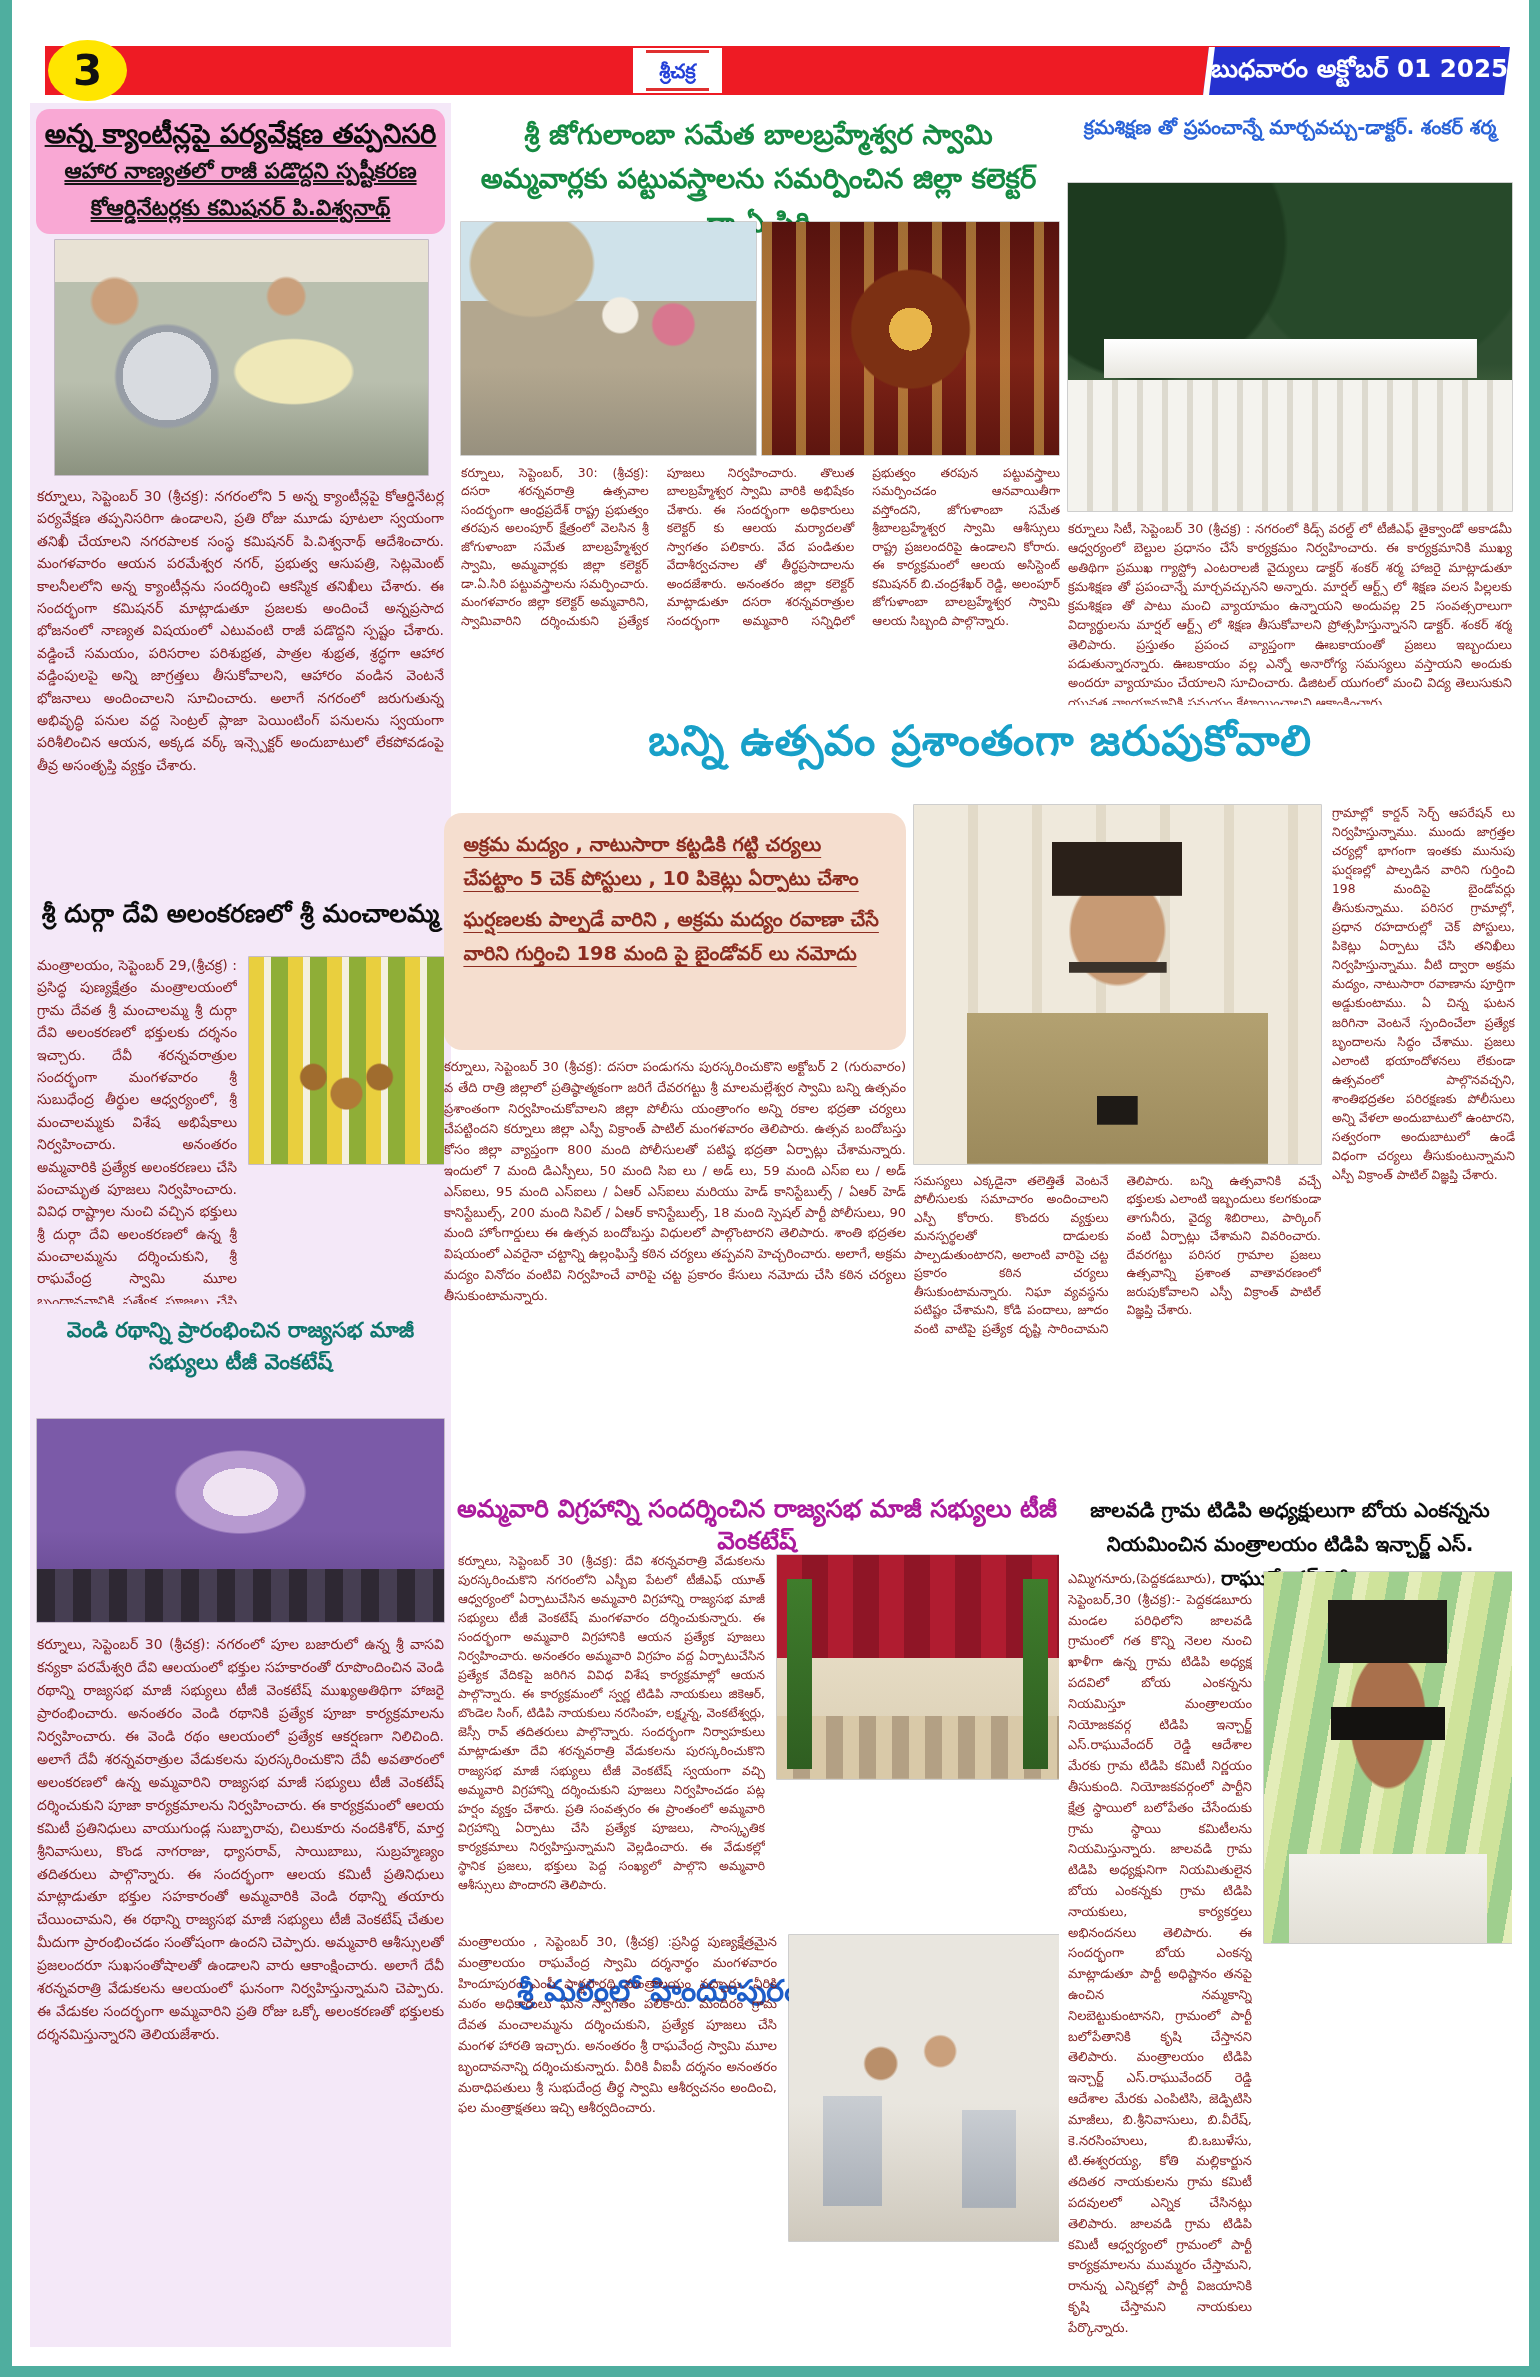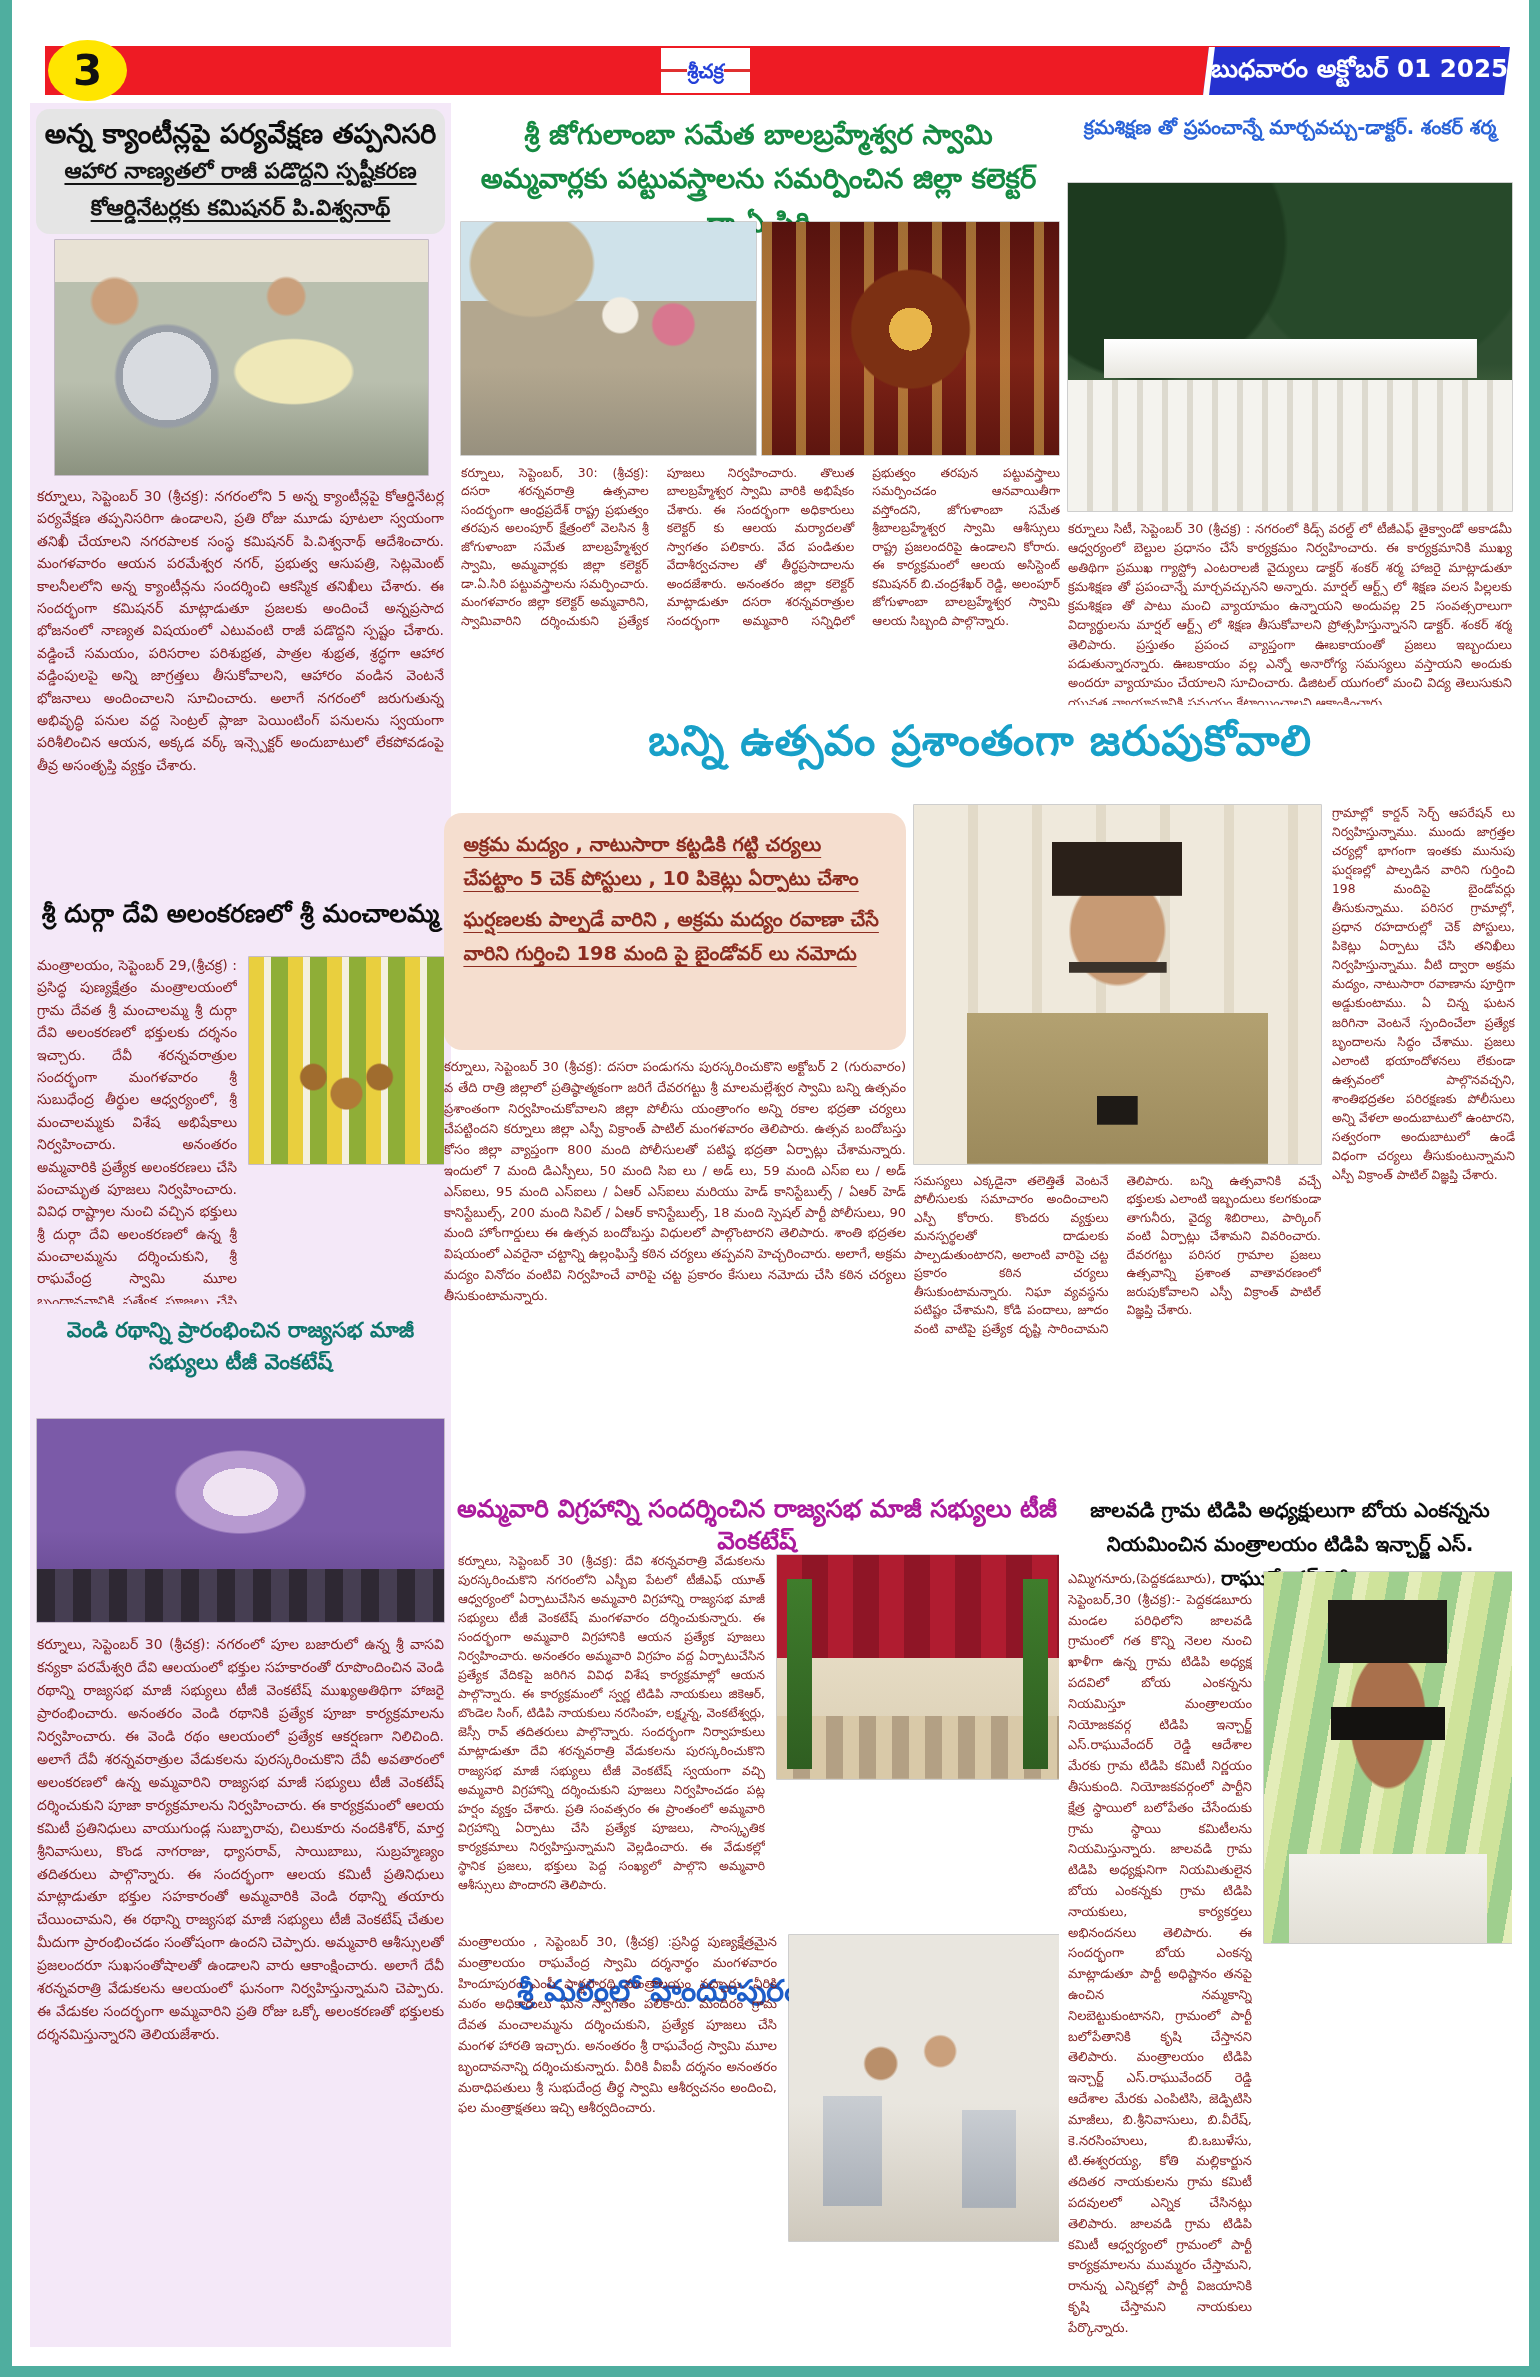"శ్రీచక్ర" .logo { flex-direction: row -> column; margin-left: 28px -> none }
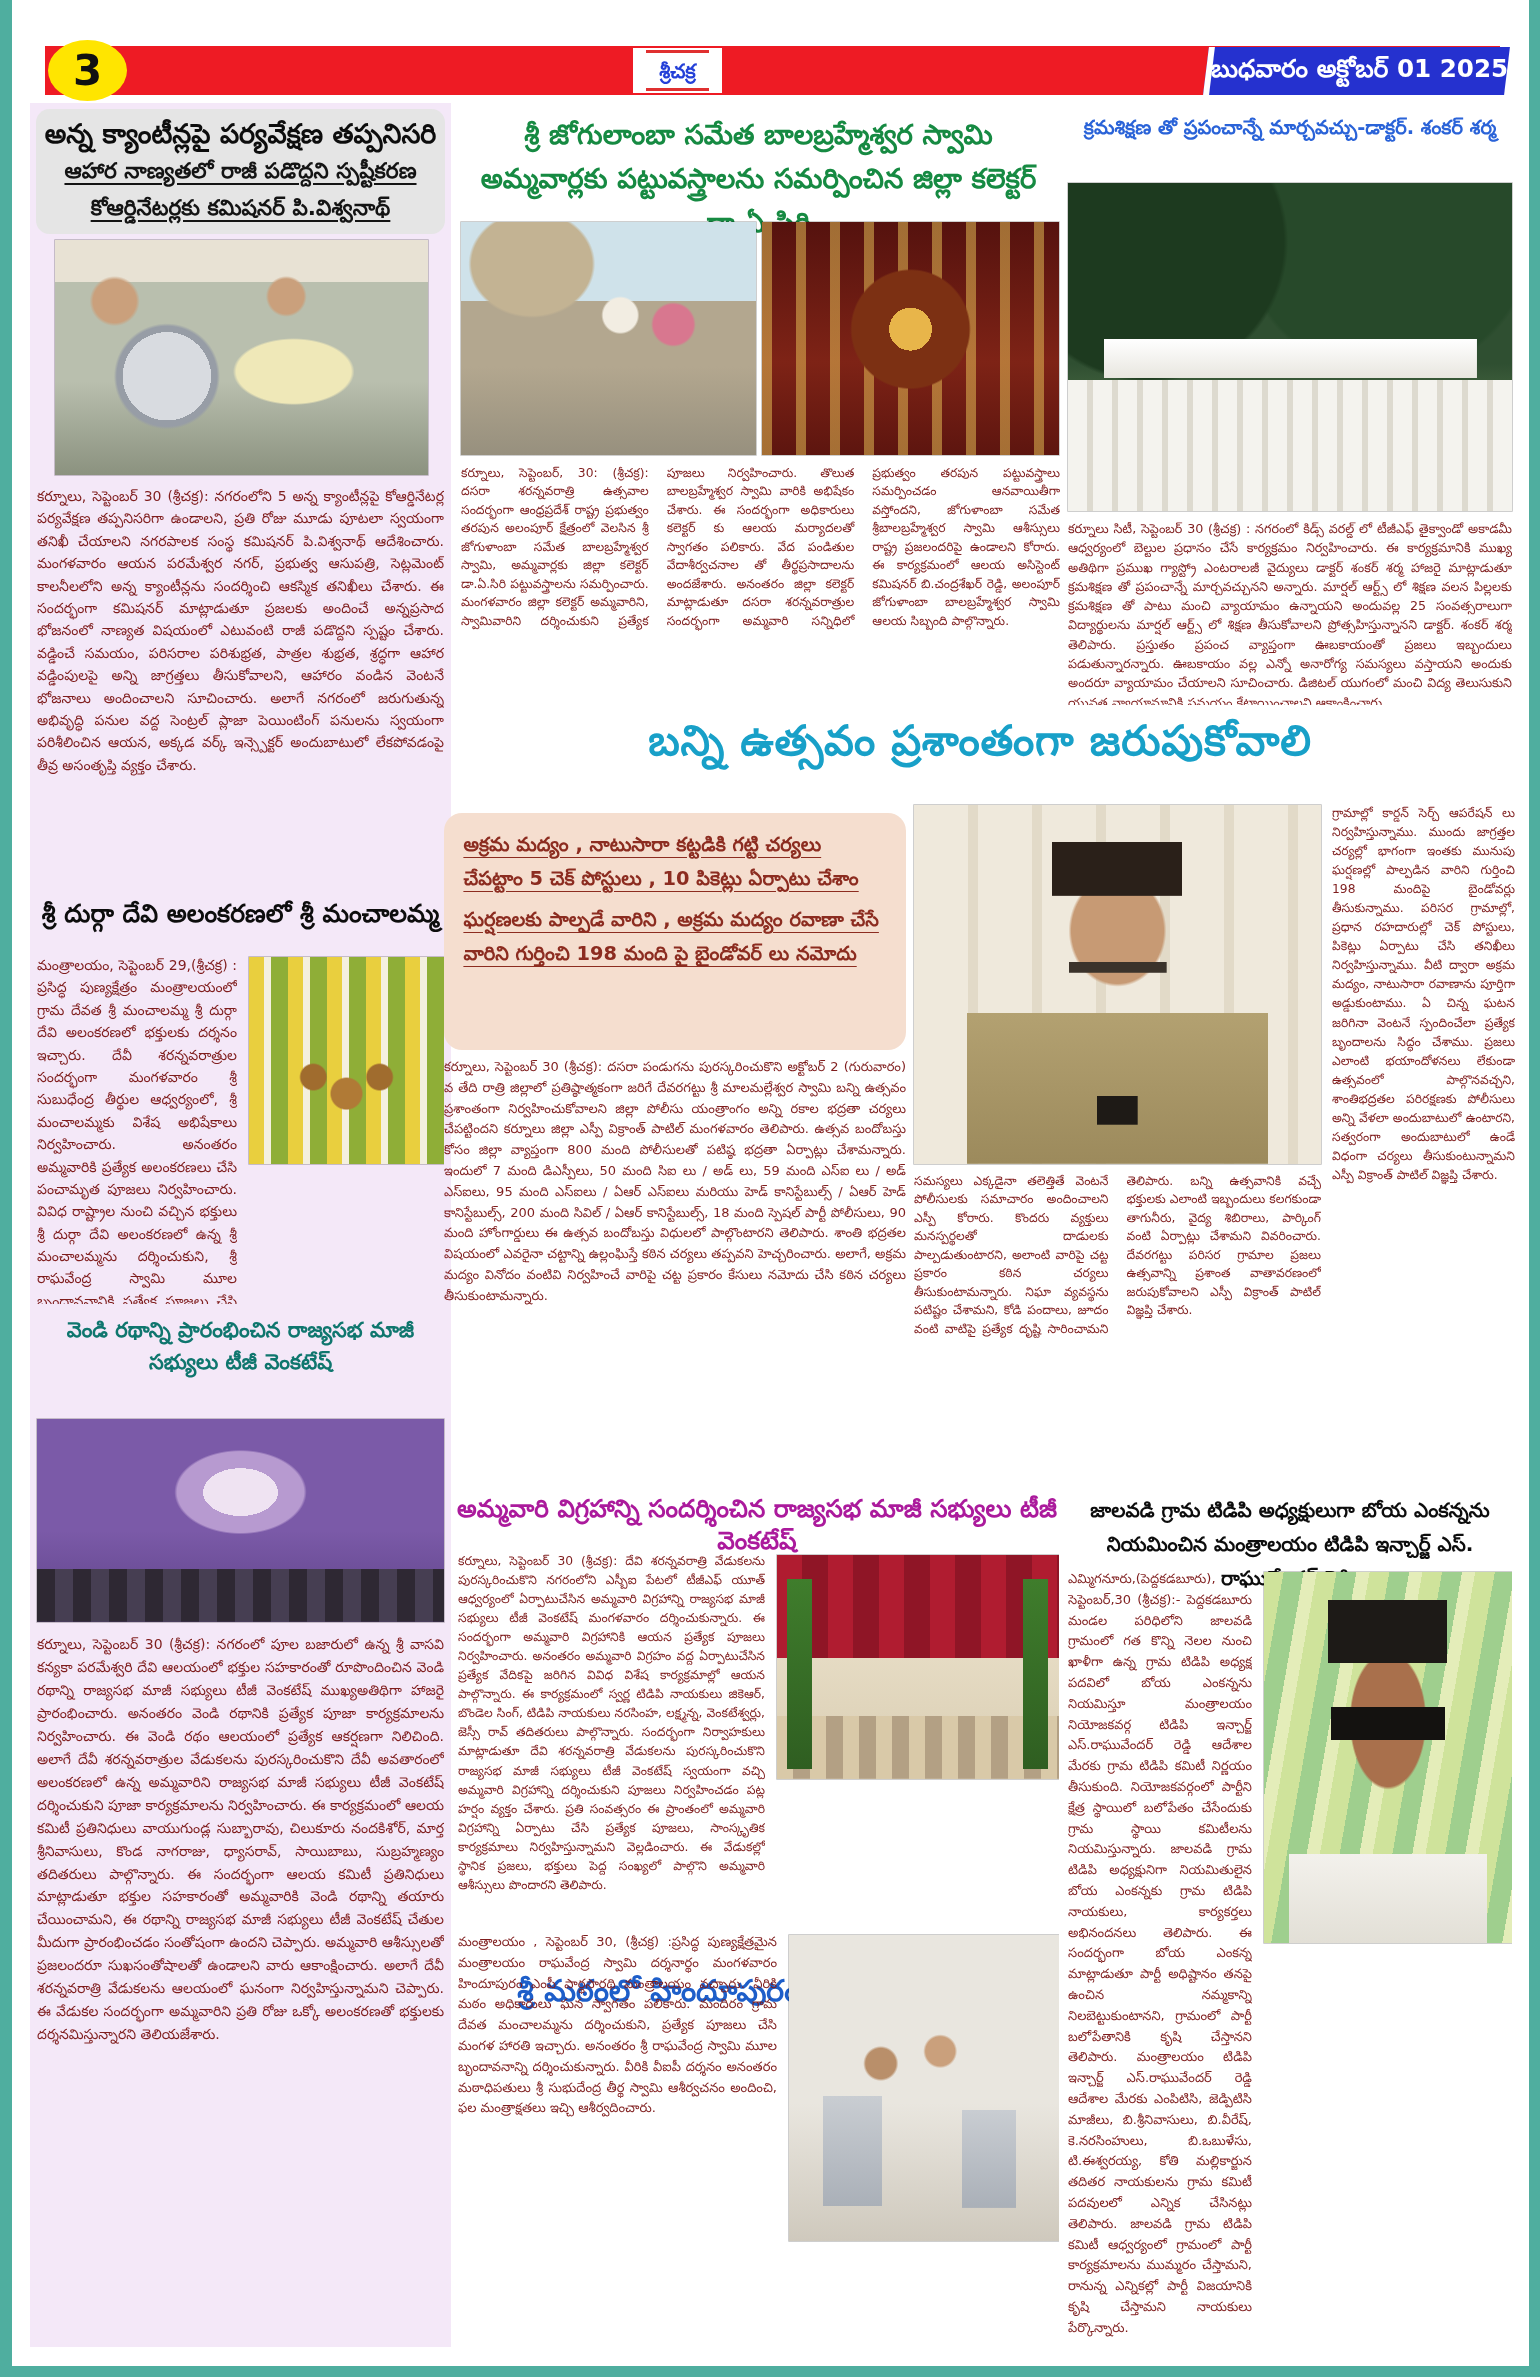"అన్న క్యాంటీన్లపై పర్యవేక్షణ తప్పనిసరి" .a-box { background: #e5e5e5 -> #f9a8d4; text-decoration: none -> underline }
